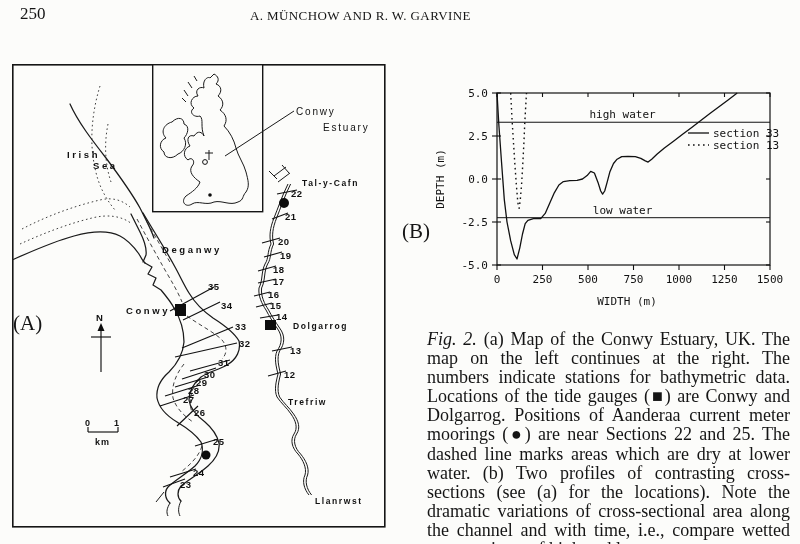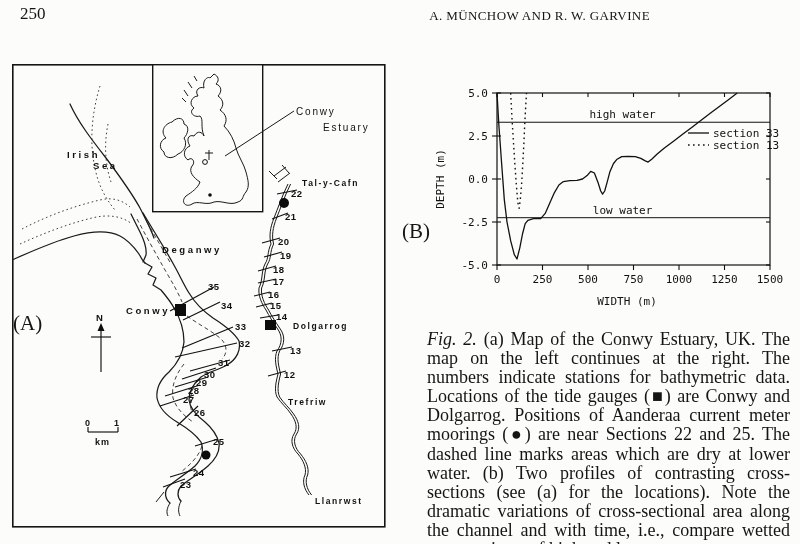"A. MÜNCHOW AND R. W." .running-head { text-align: right -> left }
